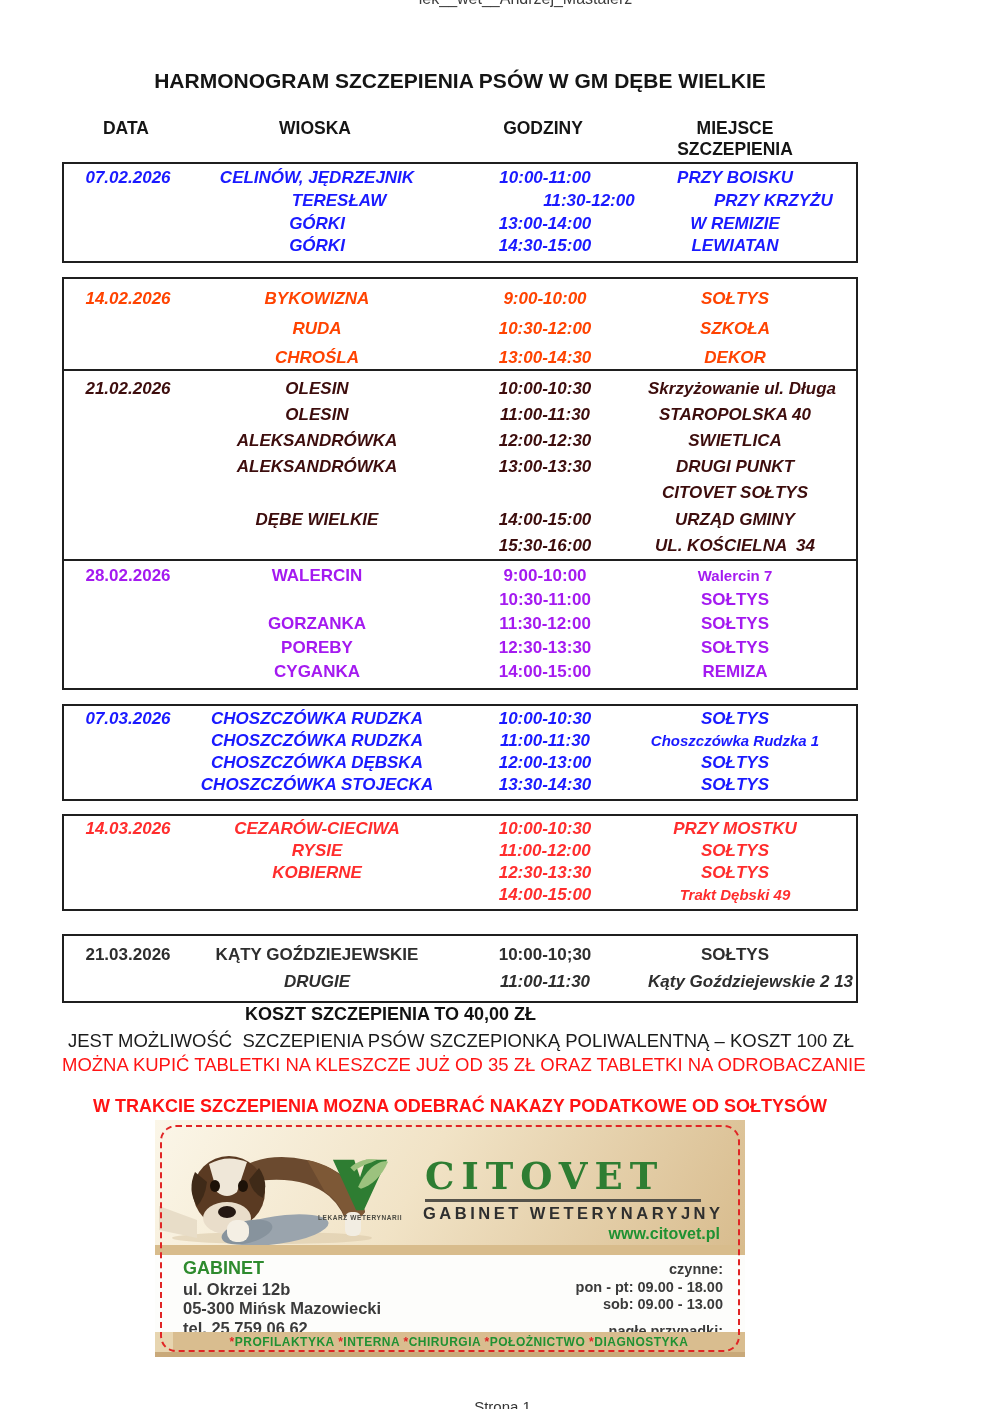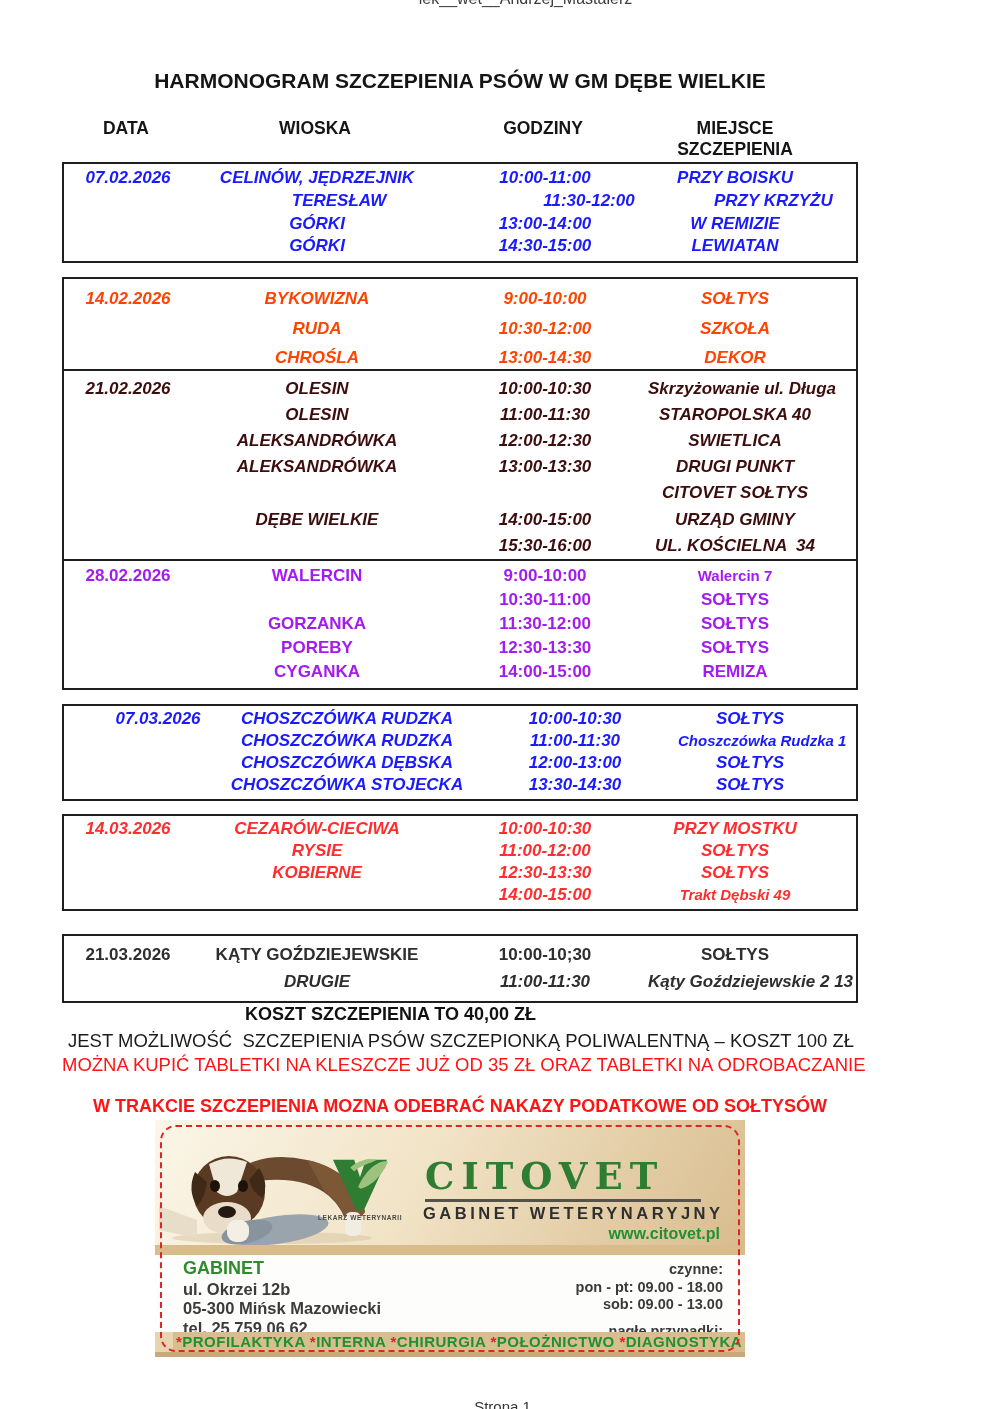"07.03.2026" div.sched-box { padding-left: 30px -> none }
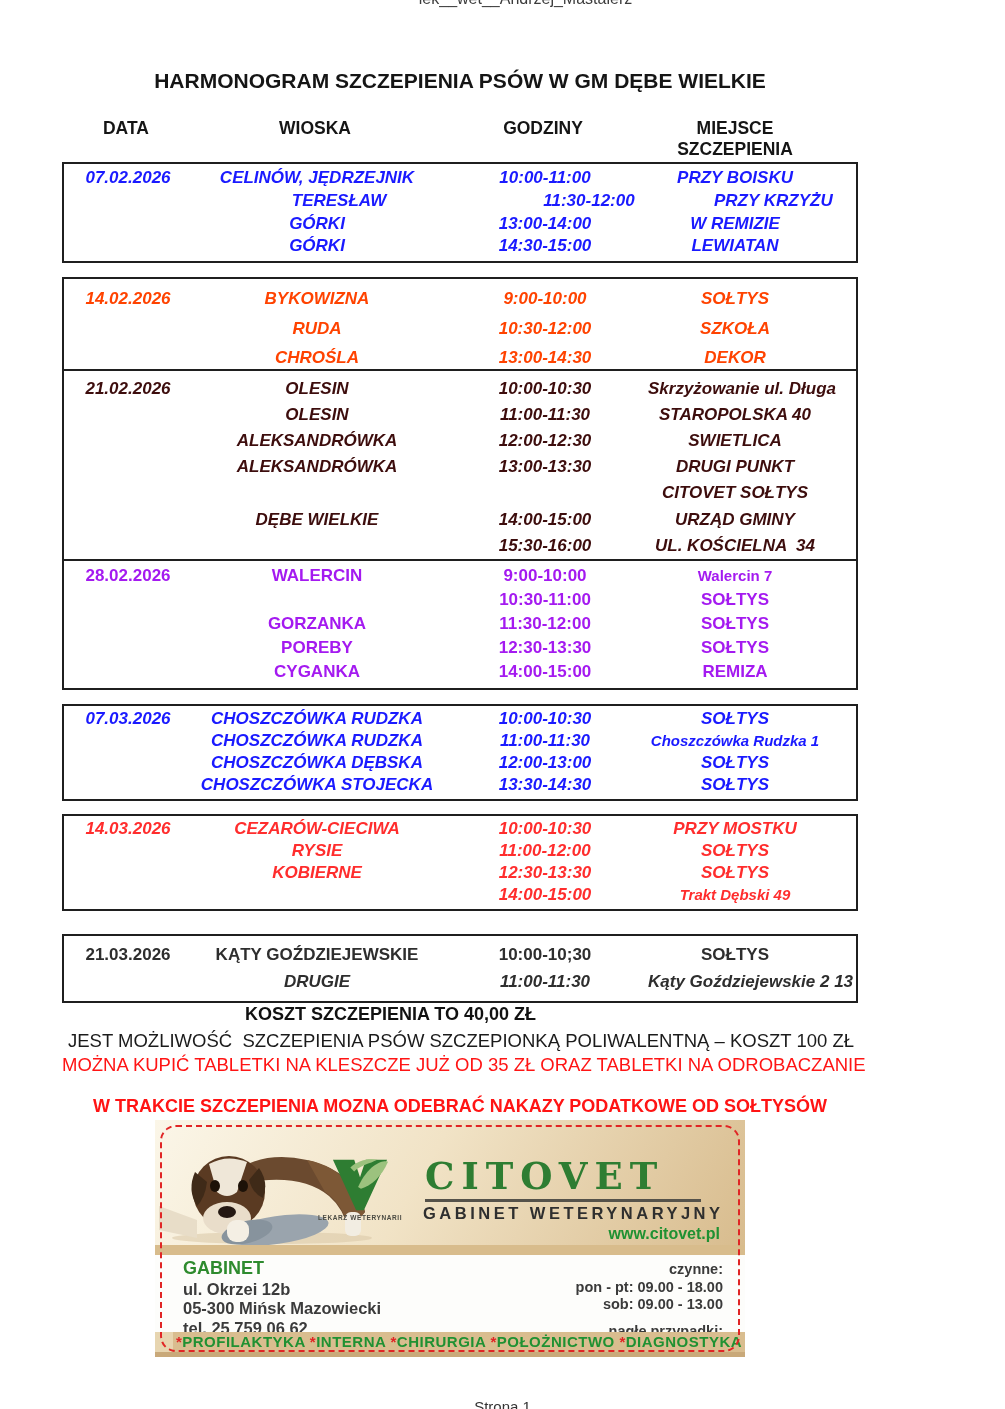"*PROFILAKTYKA *INTERNA *CHIRURGIA" .ad-services { font-size: 15px -> 12px }
